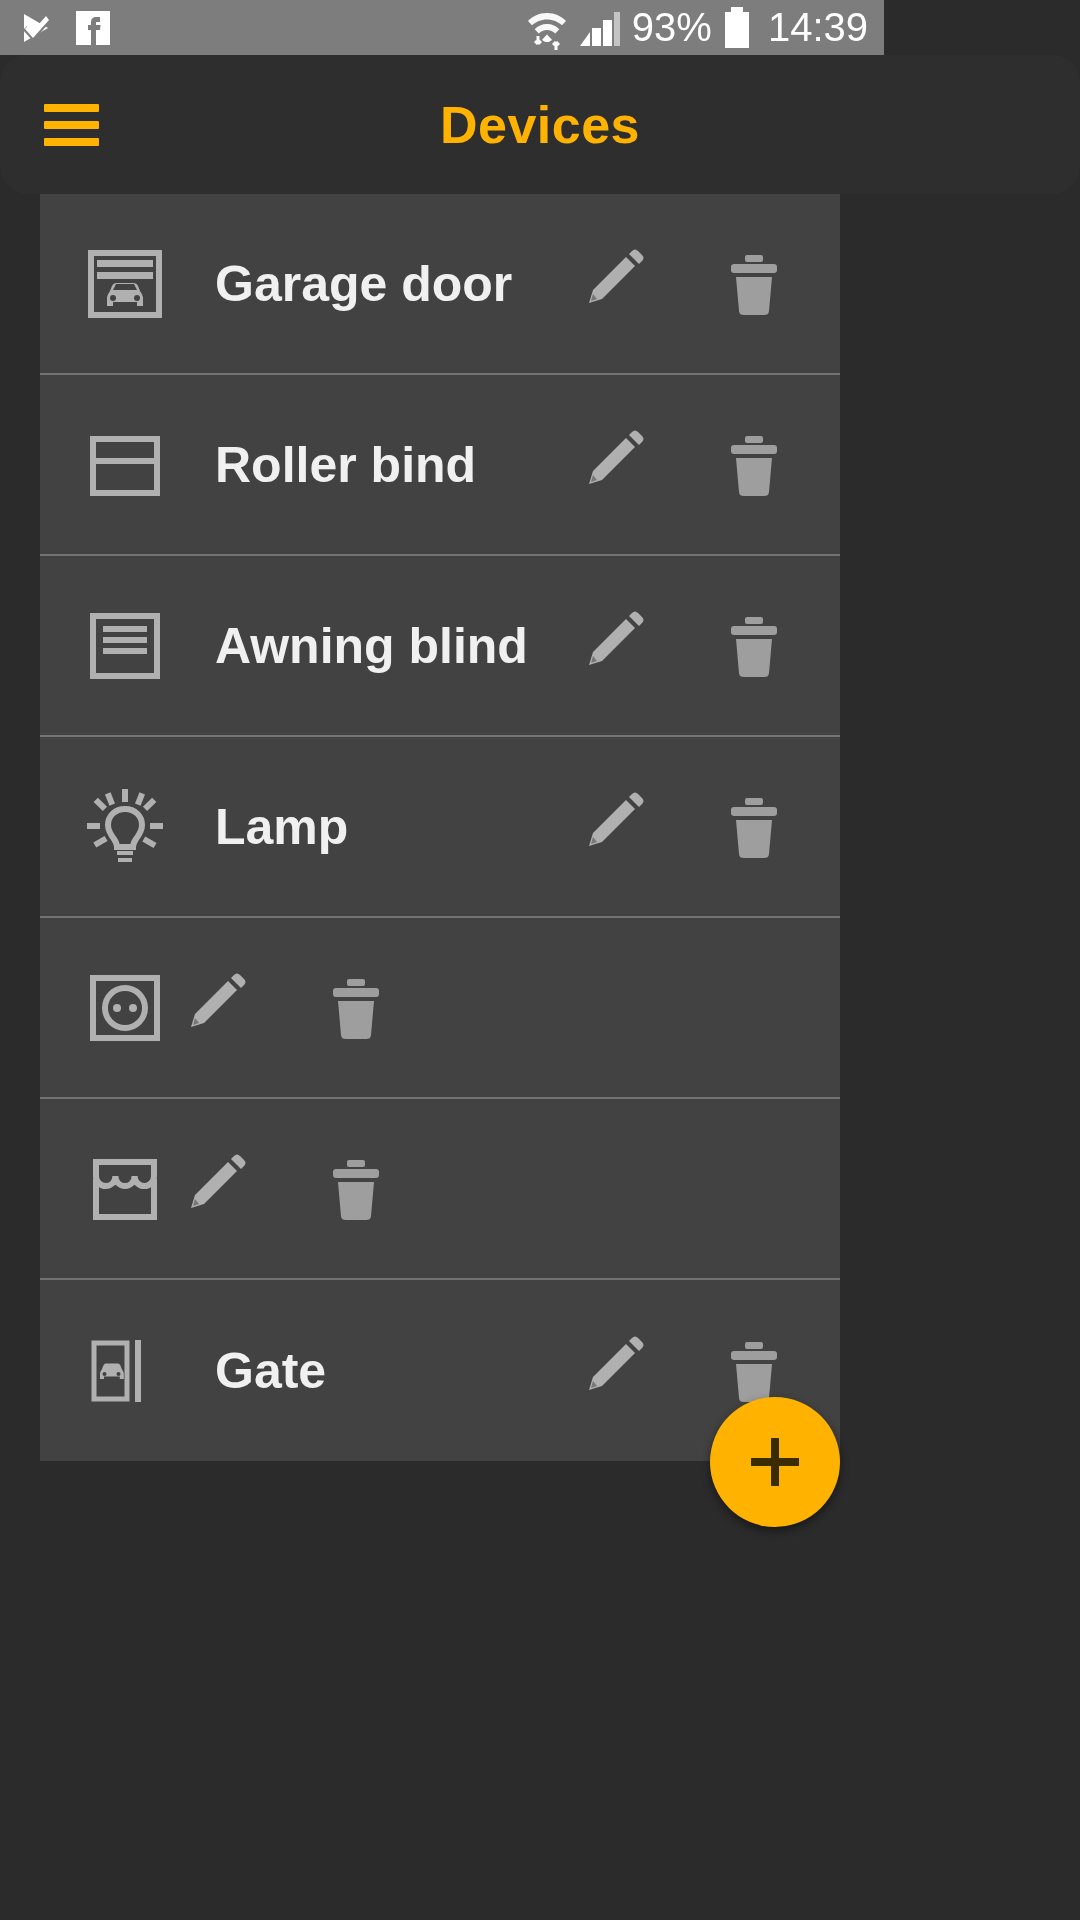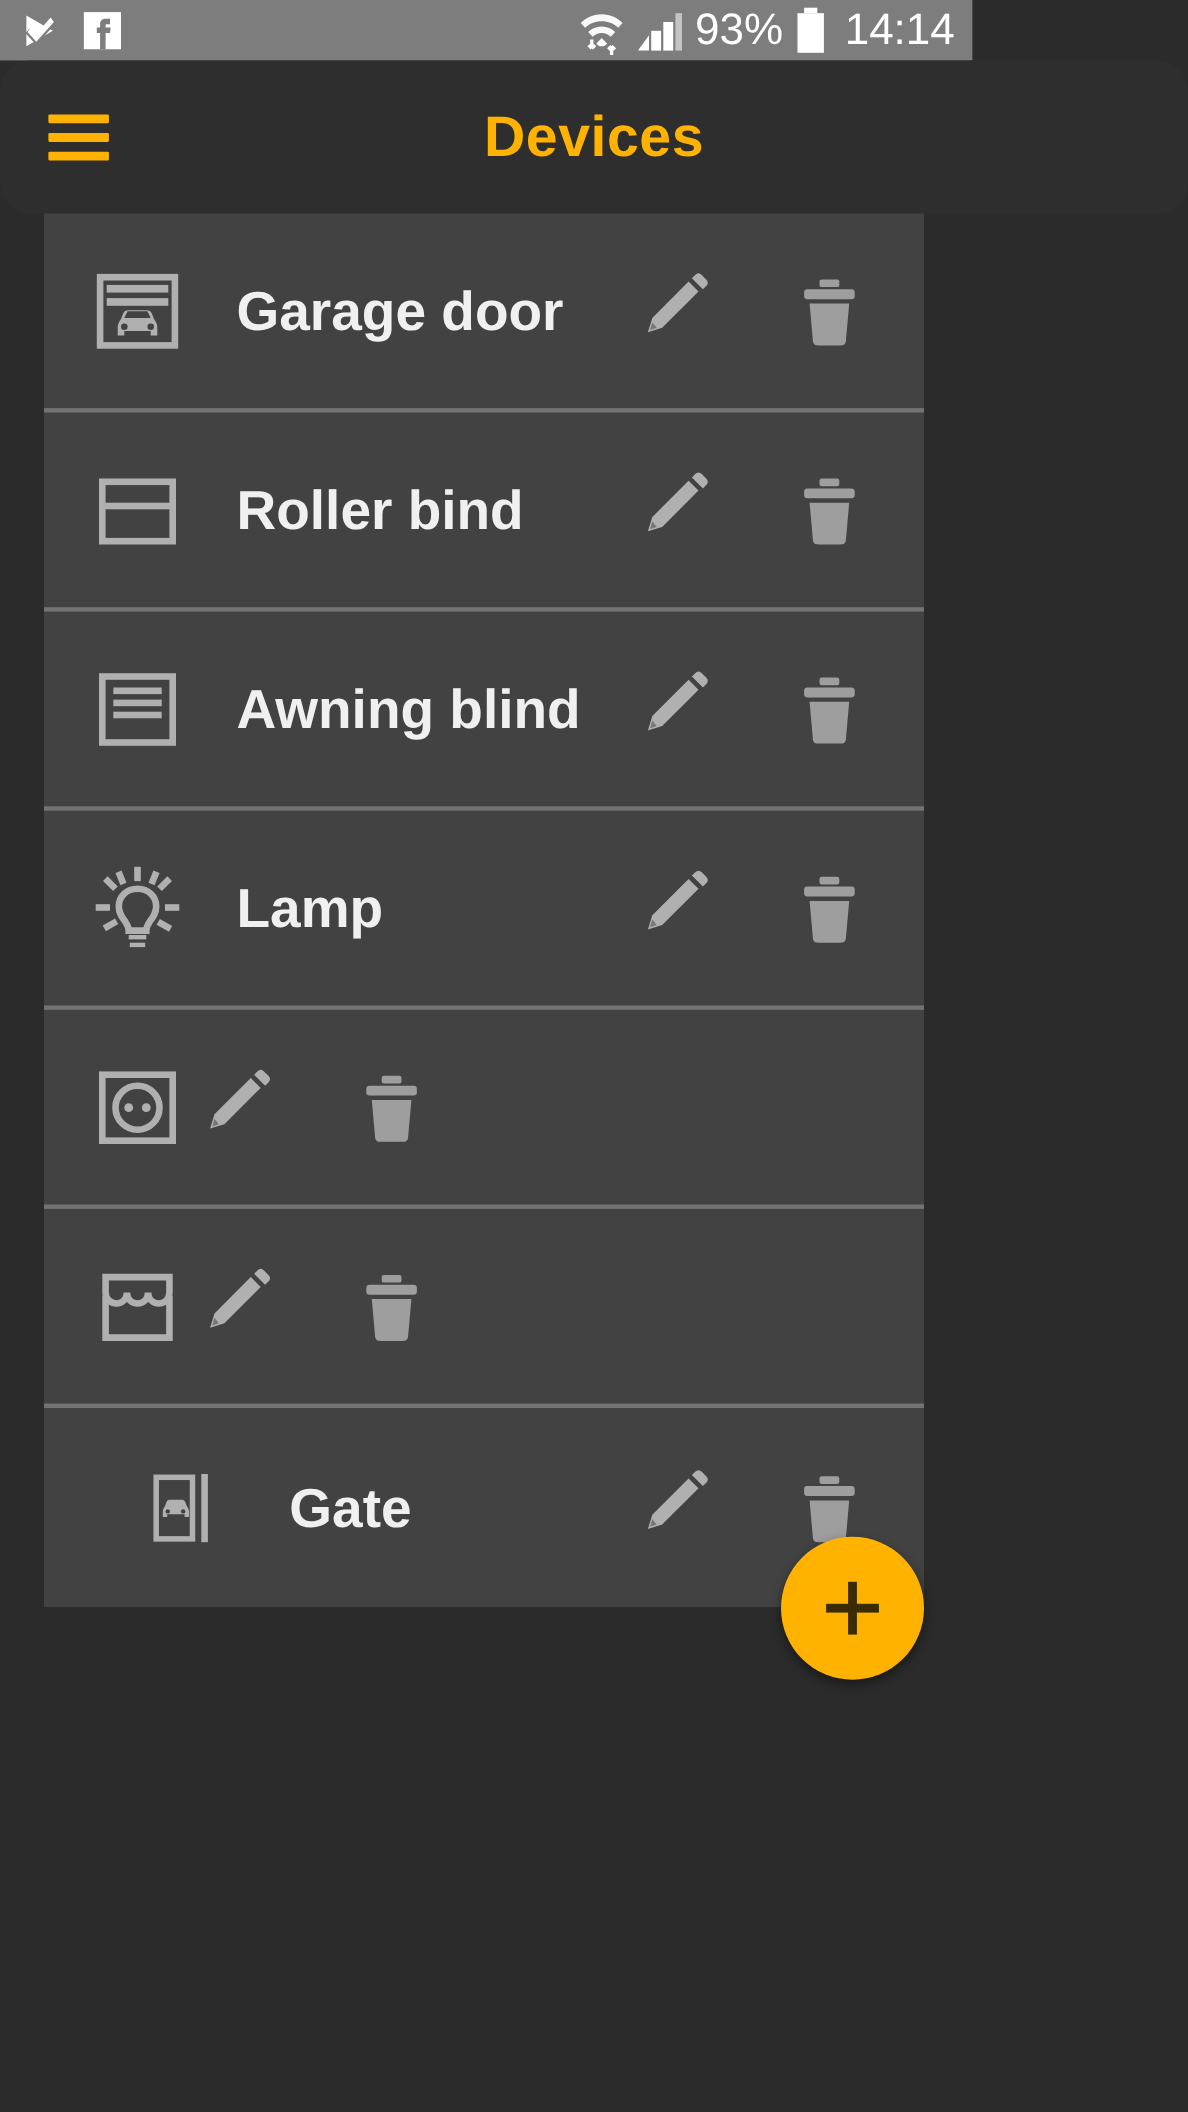"14:14" span.sb-clock { text: 14:14 -> 14:39 }
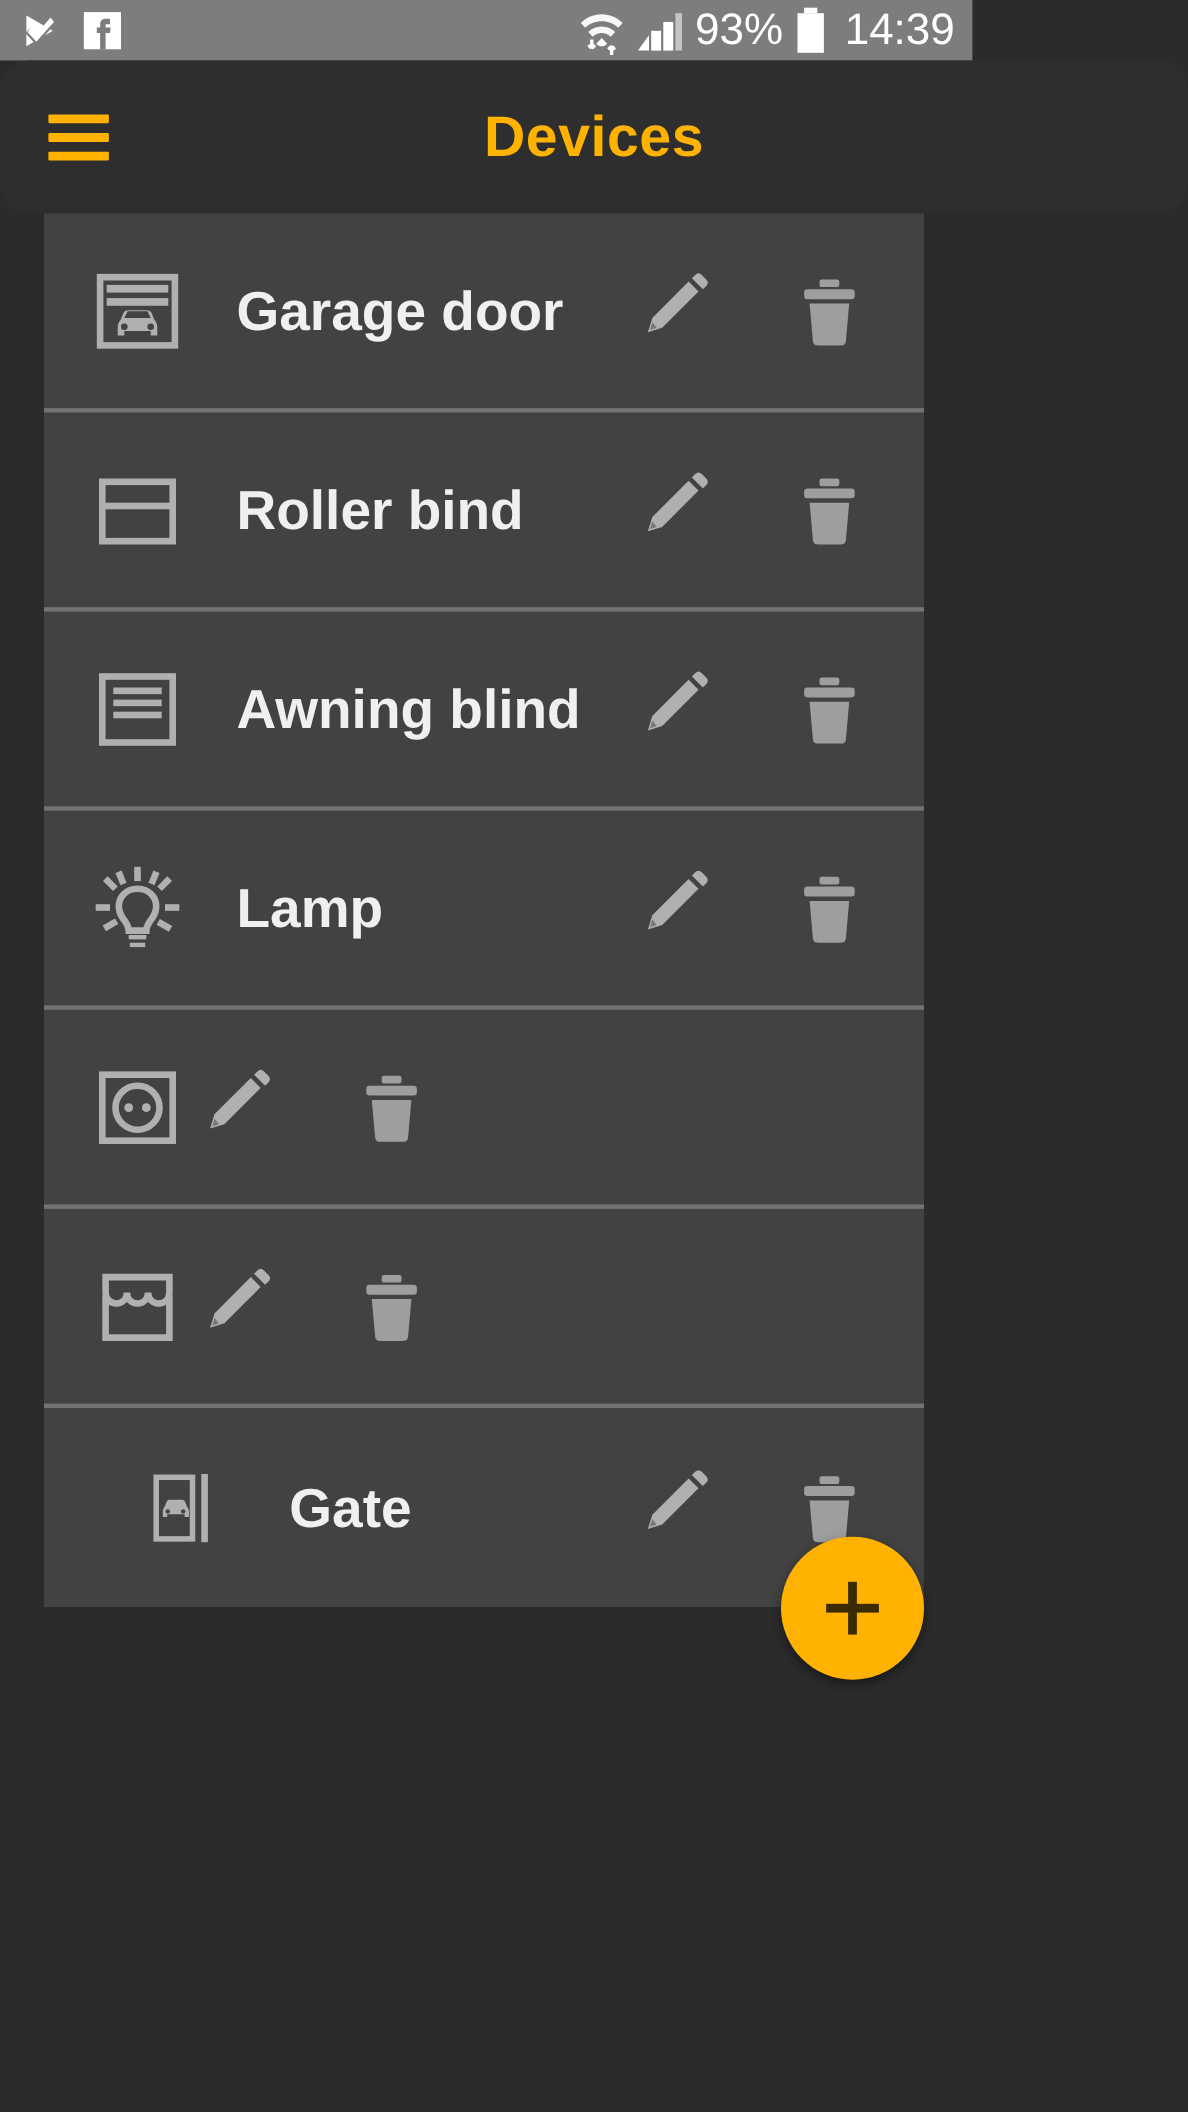"Garage door" .row { border-bottom: 4px solid #737373 -> 2px solid #737373 }
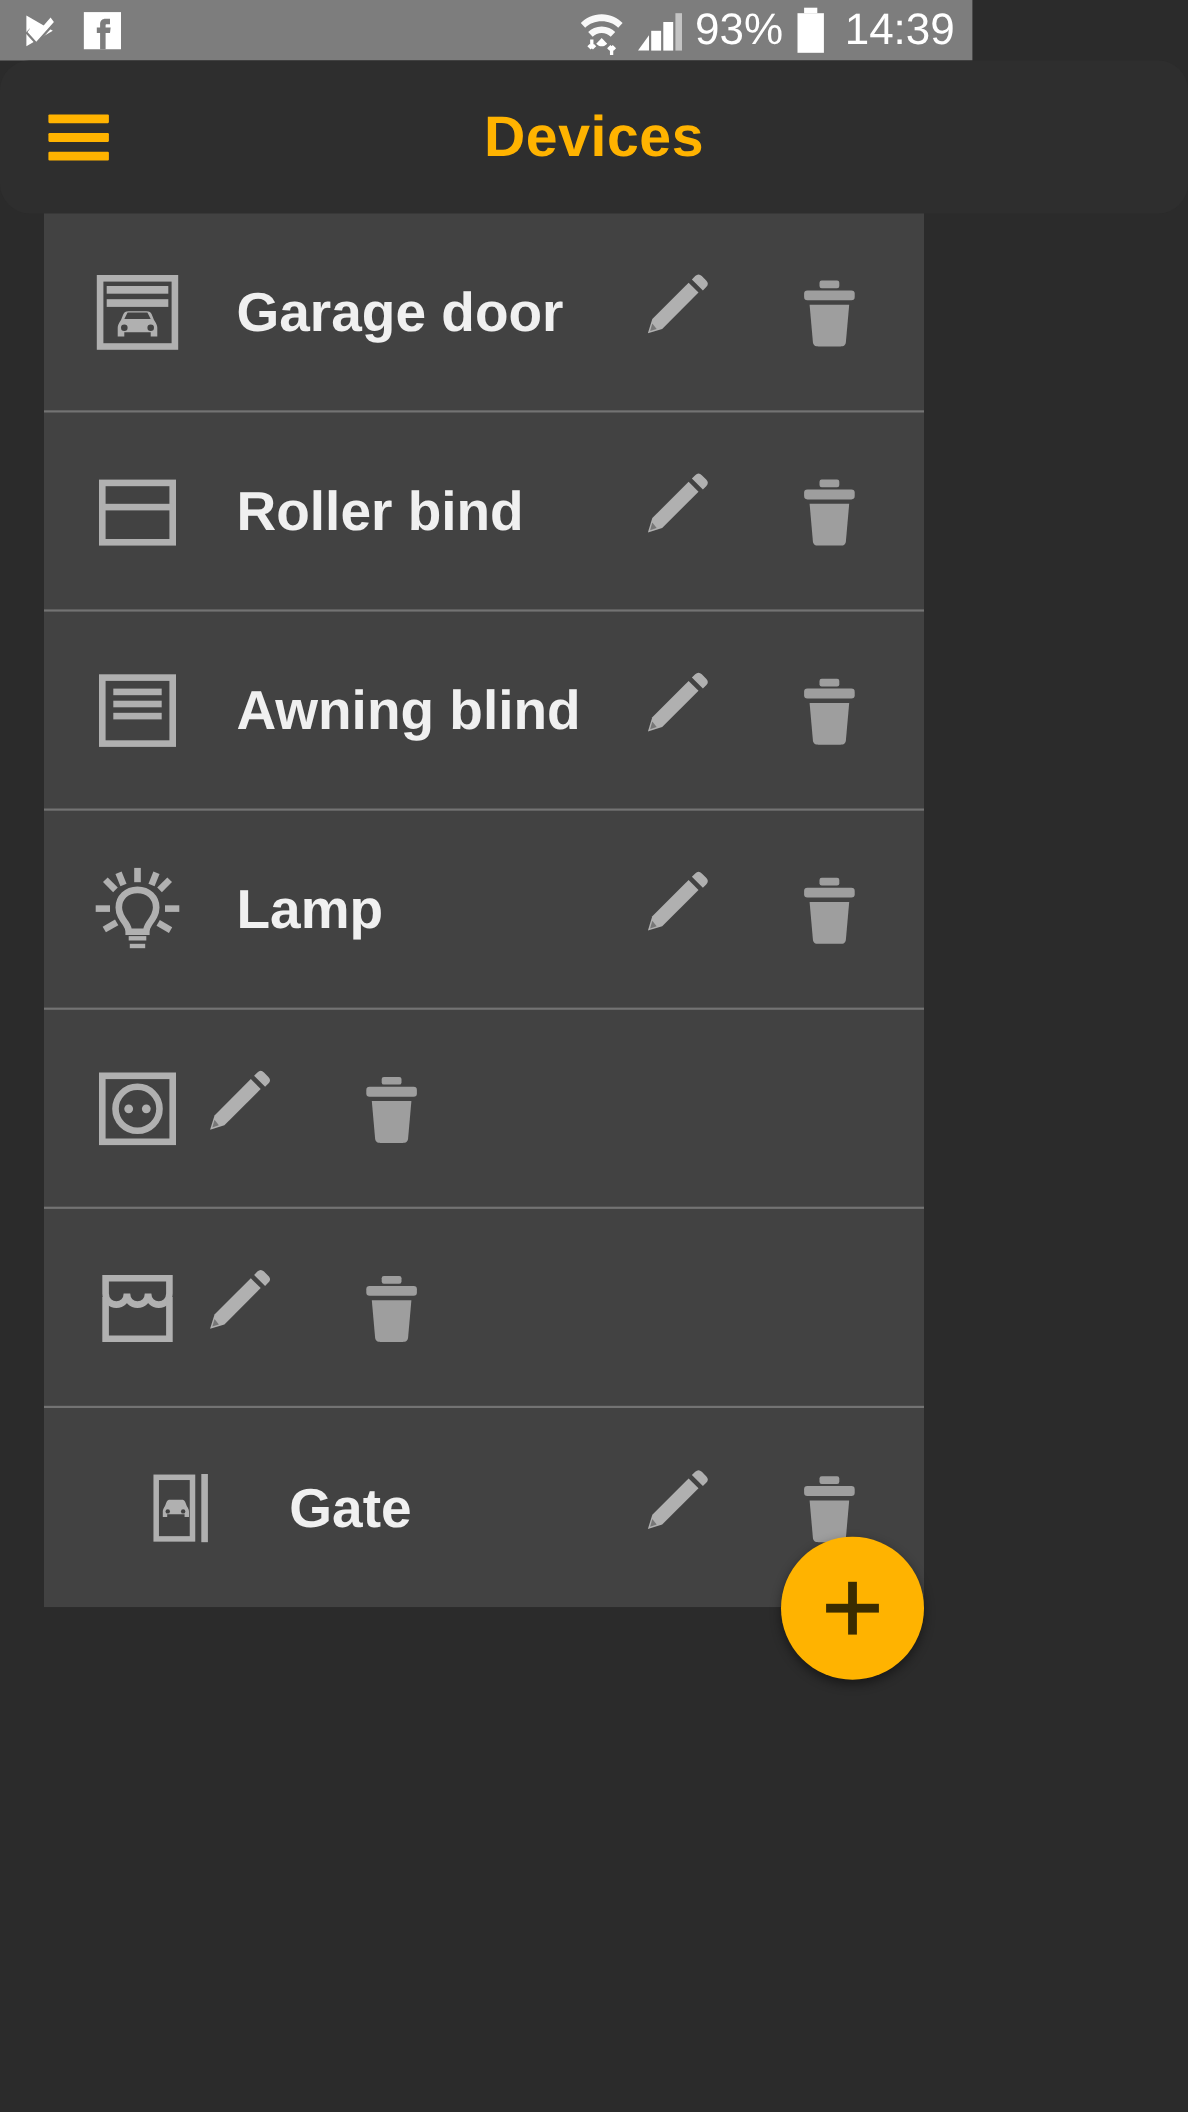"Gate" .row:last-child { padding-left: 48px -> none }
